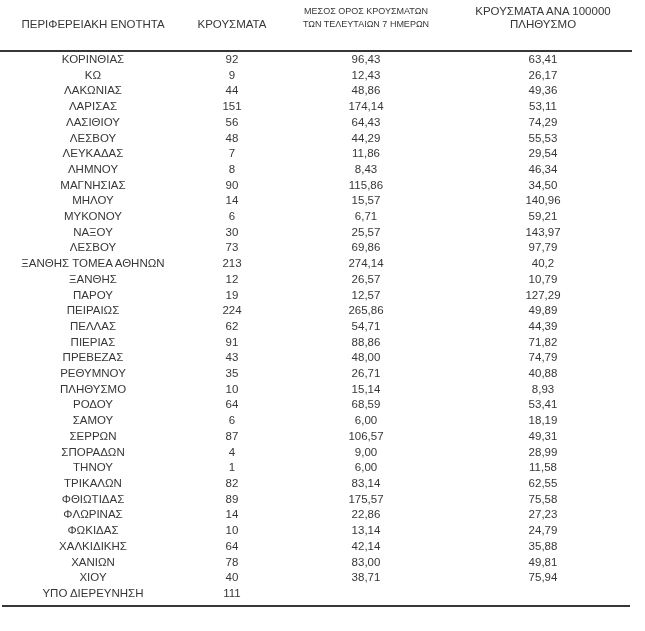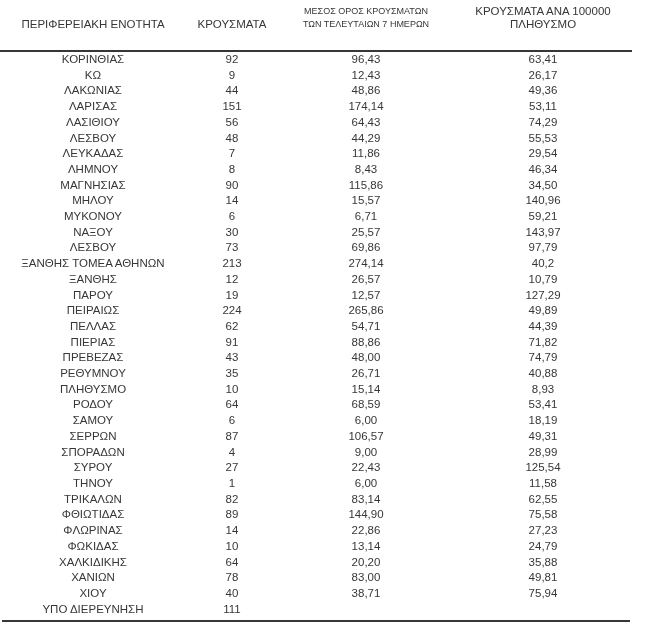"ΣΥΡΟΥ" tr { html: <tr> <td>ΣΥΡΟΥ</td> <td>27</td> <td>22,43</td> <td>125,54</td> </tr> -> none }
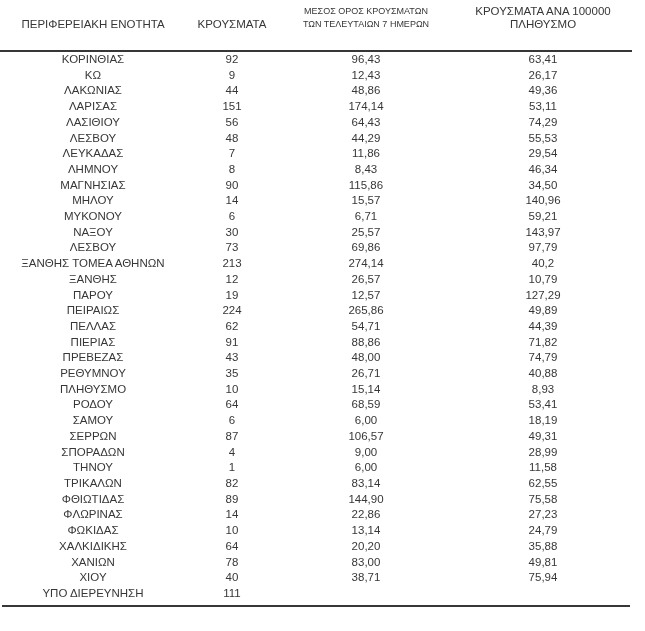"144,90" td { text: 144,90 -> 175,57 }
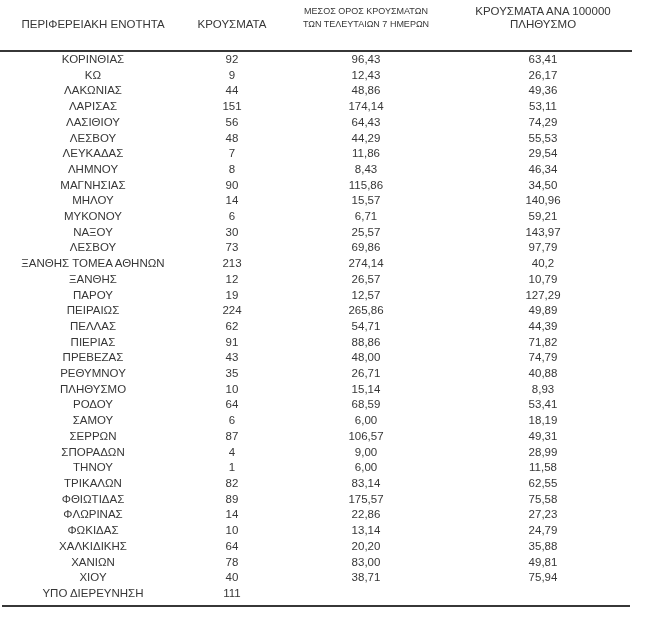"20,20" td { text: 20,20 -> 42,14 }
